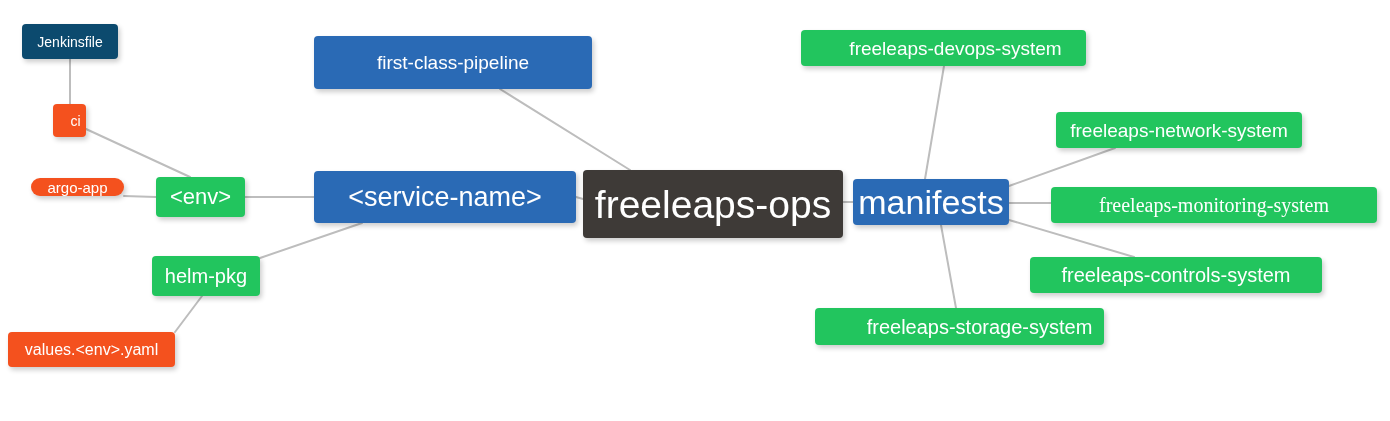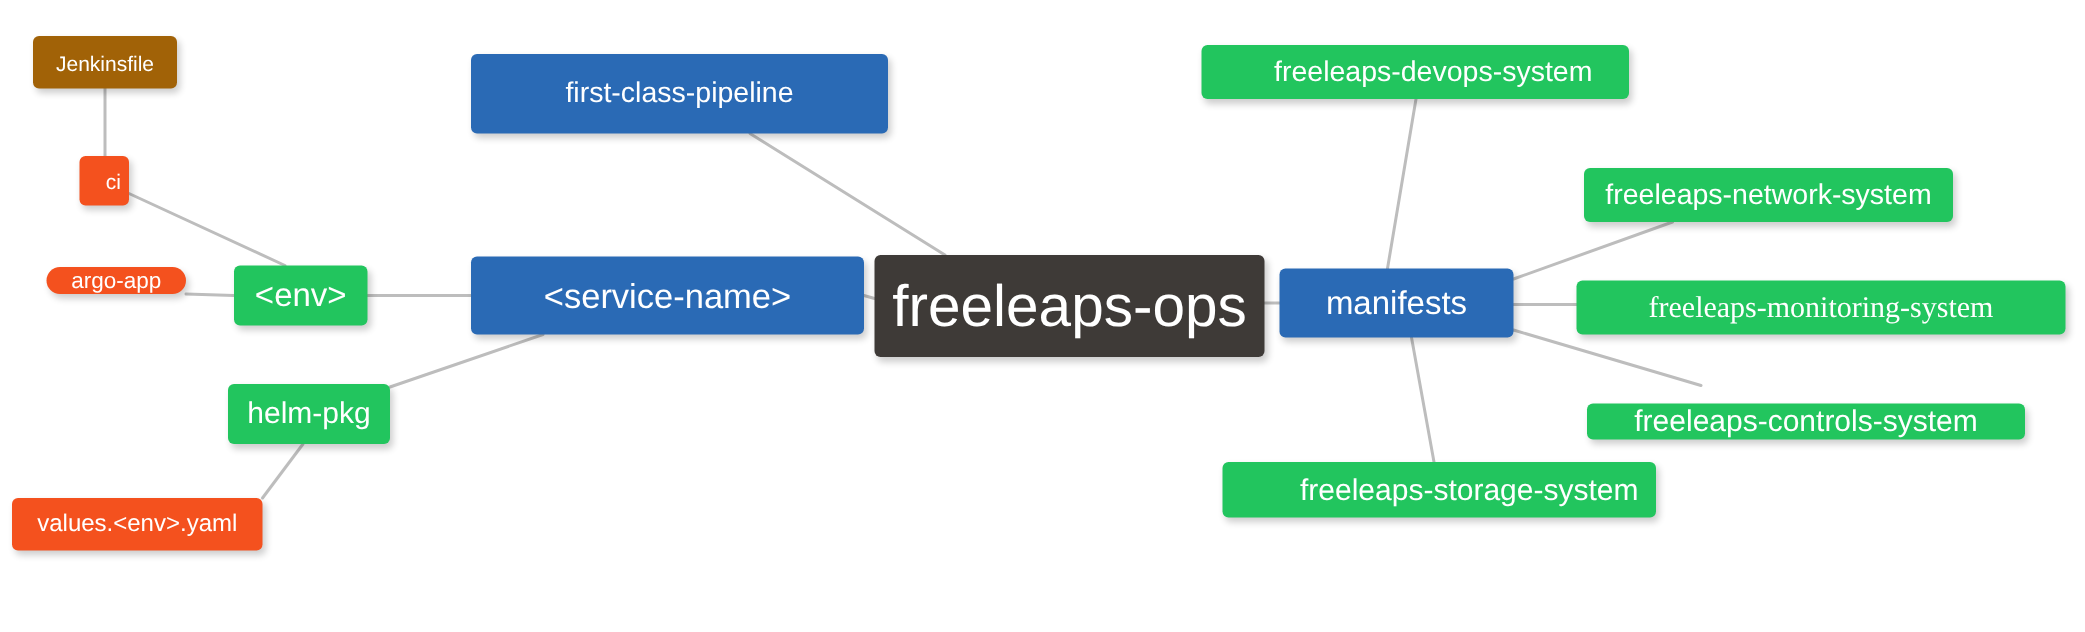"Jenkinsfile" .c-orange { background: #a16207 -> #0c4a6e }
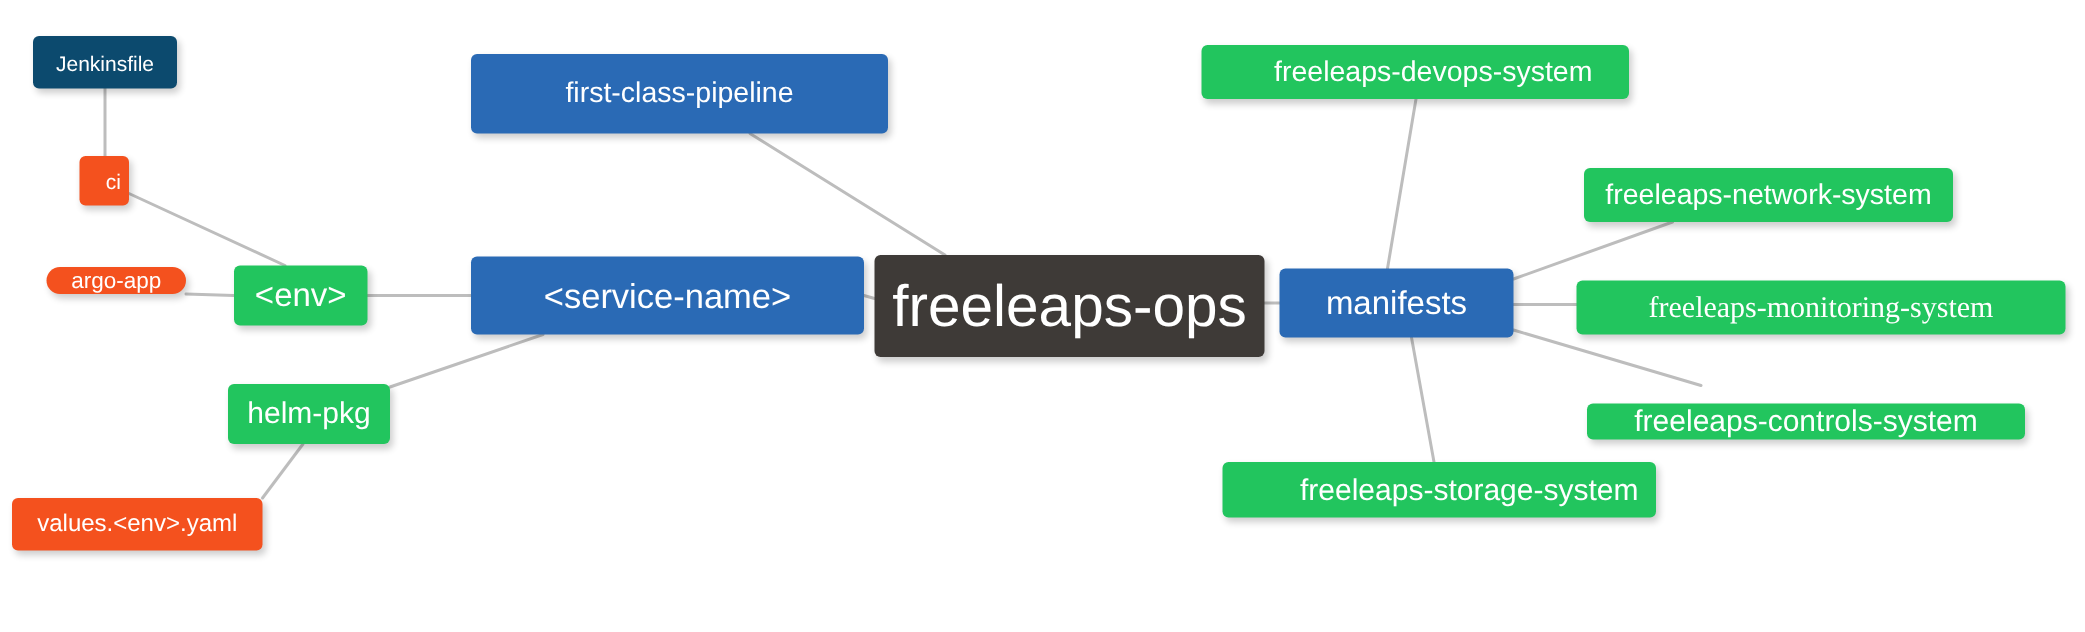"<service-name>" span.node-label { font-size: 23px -> 27px }
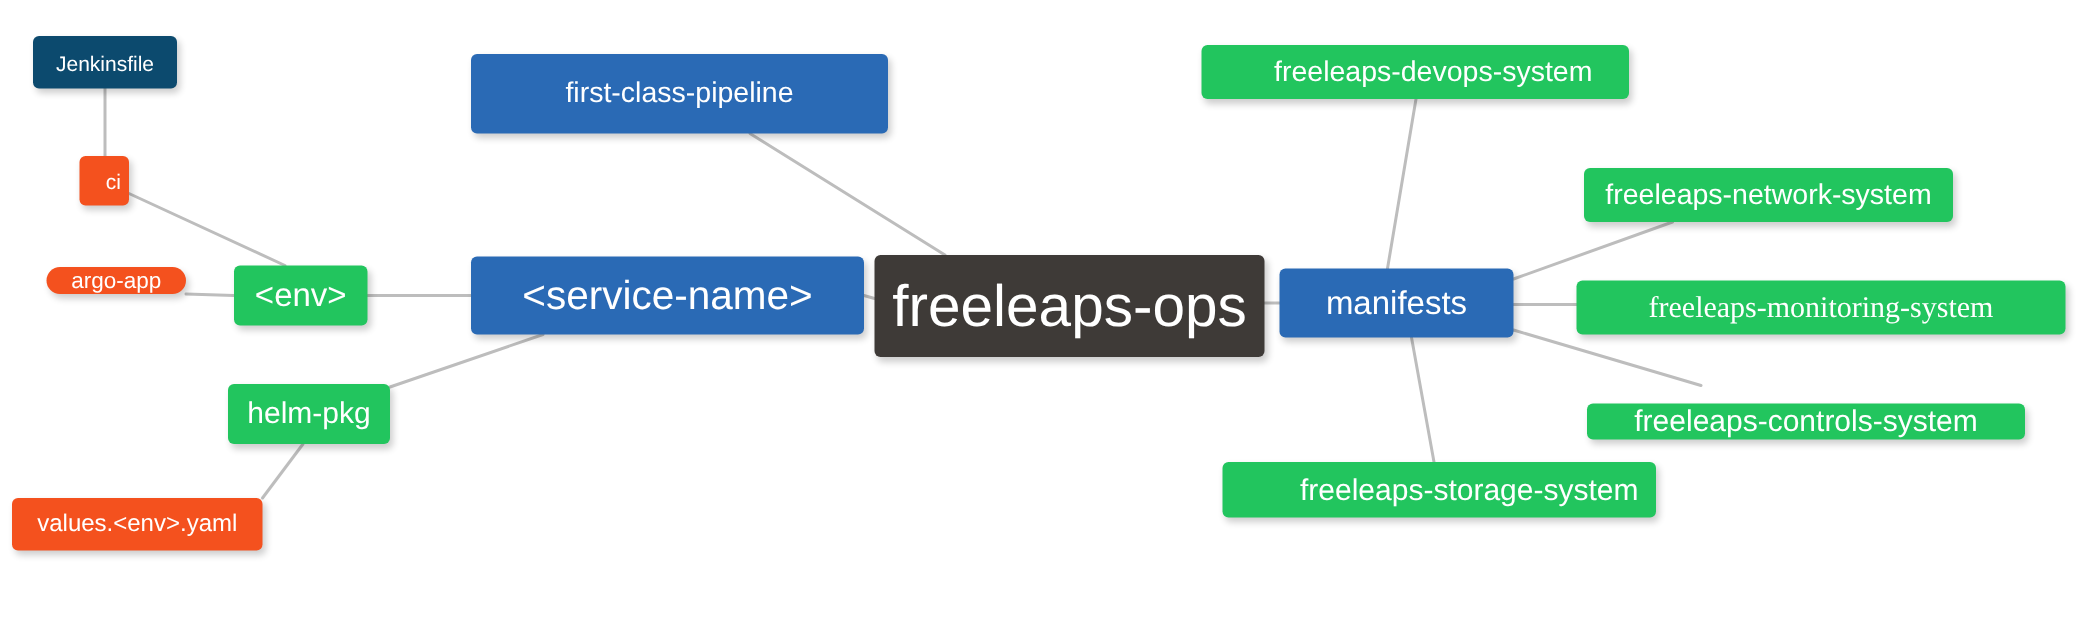"manifests" span.node-label { font-size: 22px -> 34px }
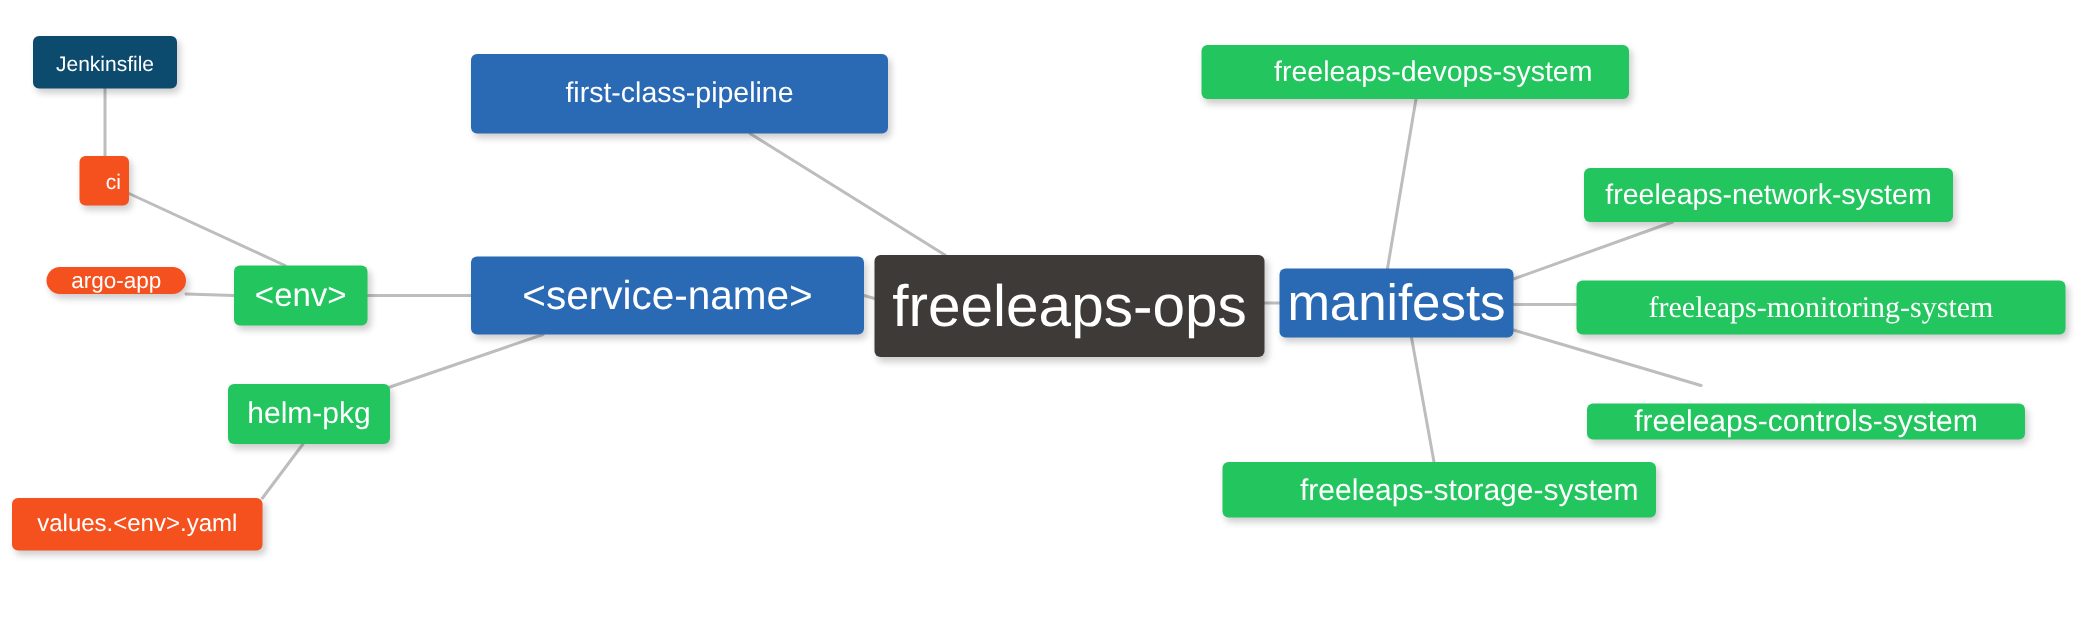"freeleaps-controls-system" div.node { height: 24px -> 36px; left: 1058px -> 1030px; margin-top: 12px -> none }
